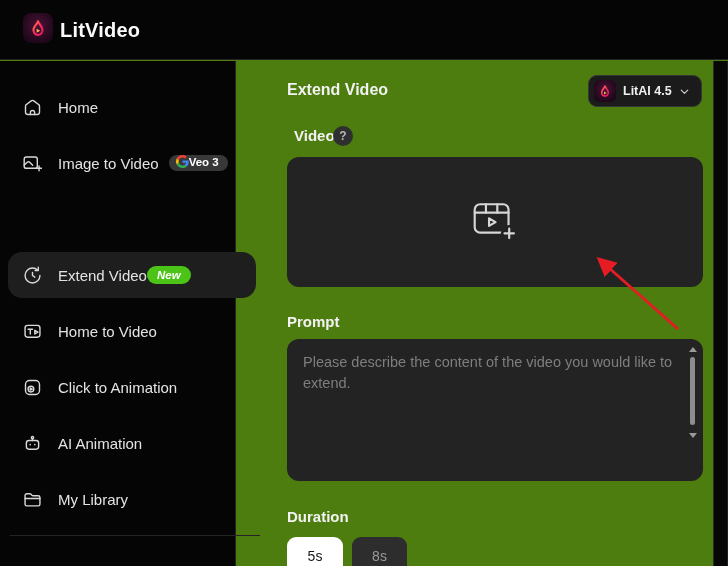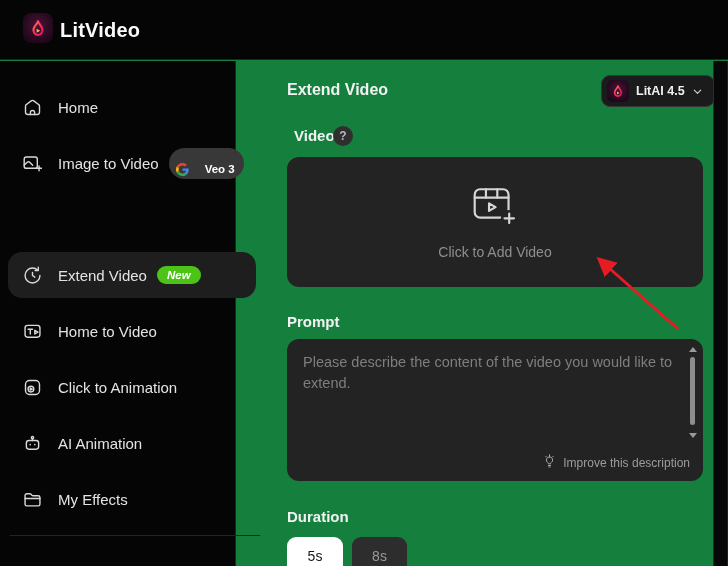"LitVideo" #app { background: #15803d -> #4d7c0f }
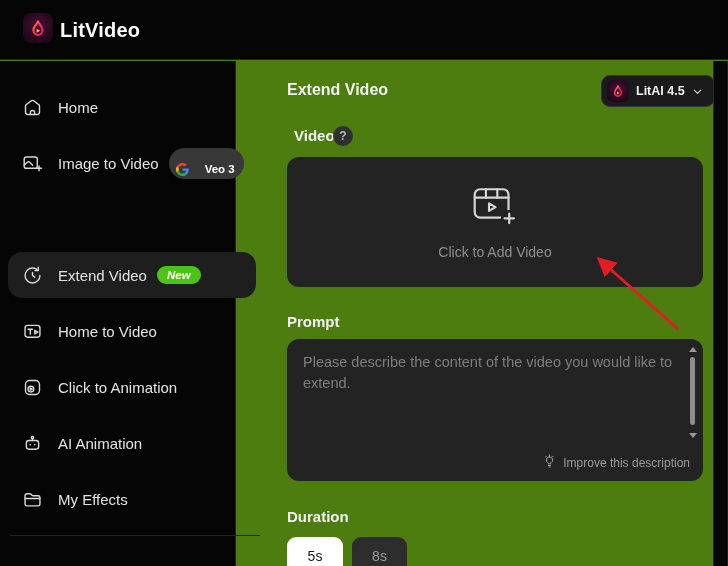"LitAI 4.5" .model-btn { left: 601px -> 588px }
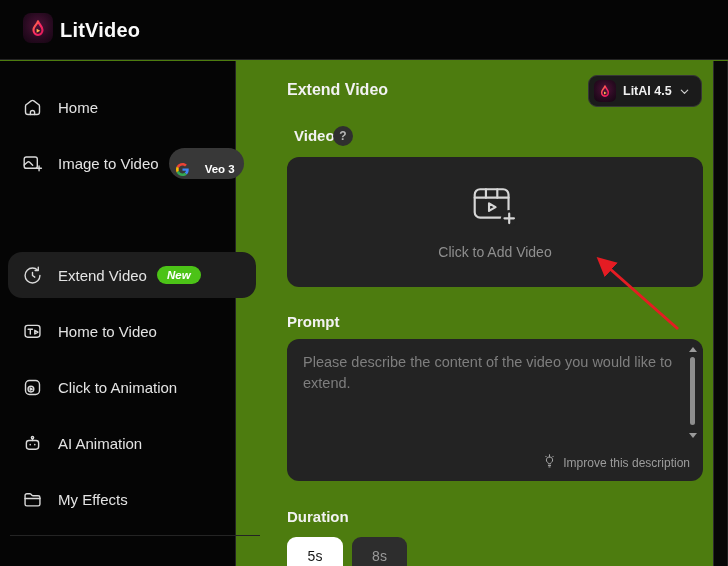"Veo 3" .badge-veo { gap: 16px -> 0; padding: 15px 9px 3px 7px -> 0 9px 3px 7px }
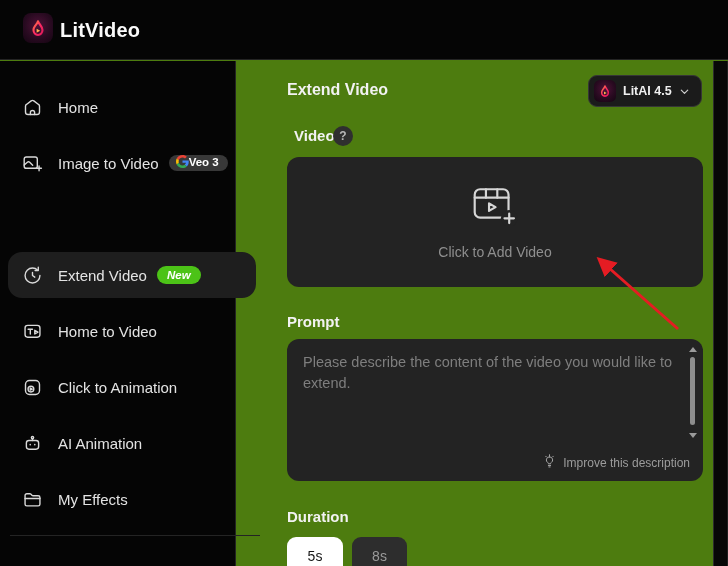"Click to Add Video" span.upload-text { html: <span>Click to Add Video</span> -> none }
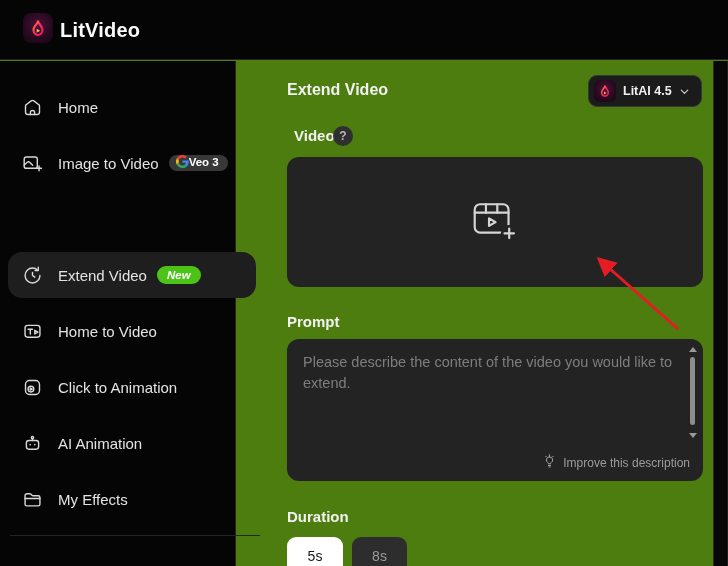"New" .badge-new { margin-left: 10px -> none }
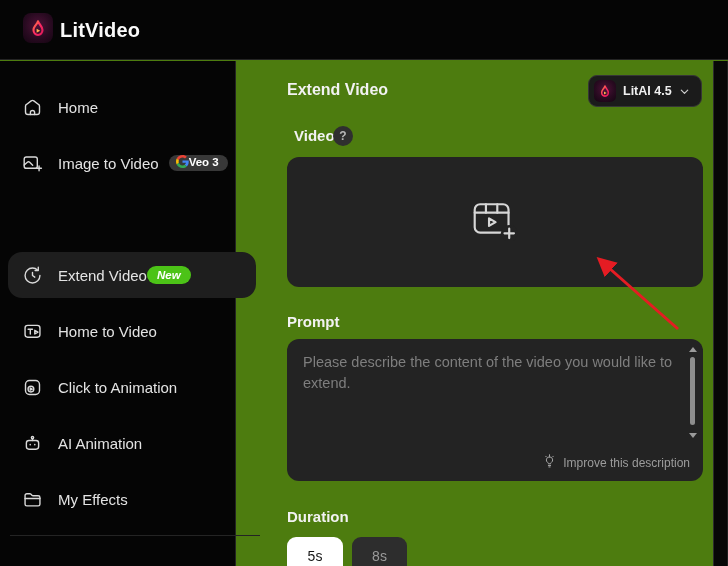"Improve this description" div.improve-row { html: <div> <span> <svg> <path></path> <path></path> <path></path> </svg> </span> <span>Improve this description</span> </div> -> none }
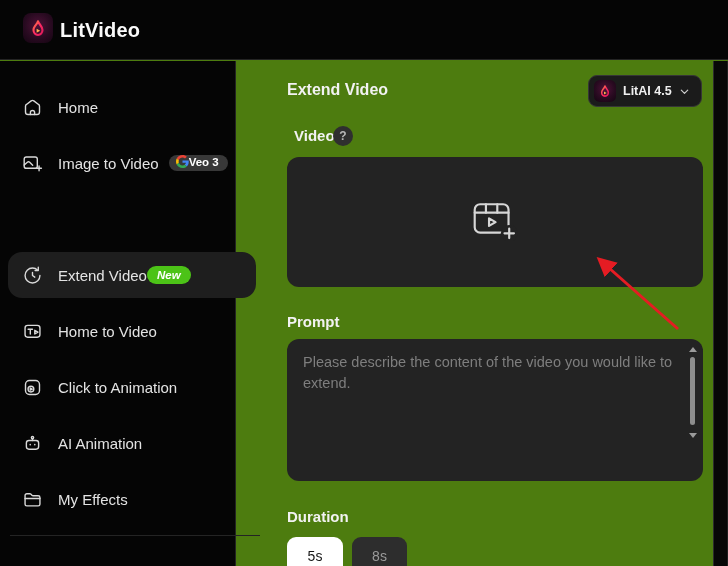"My Effects" span.slabel { text: Effects -> Library }
